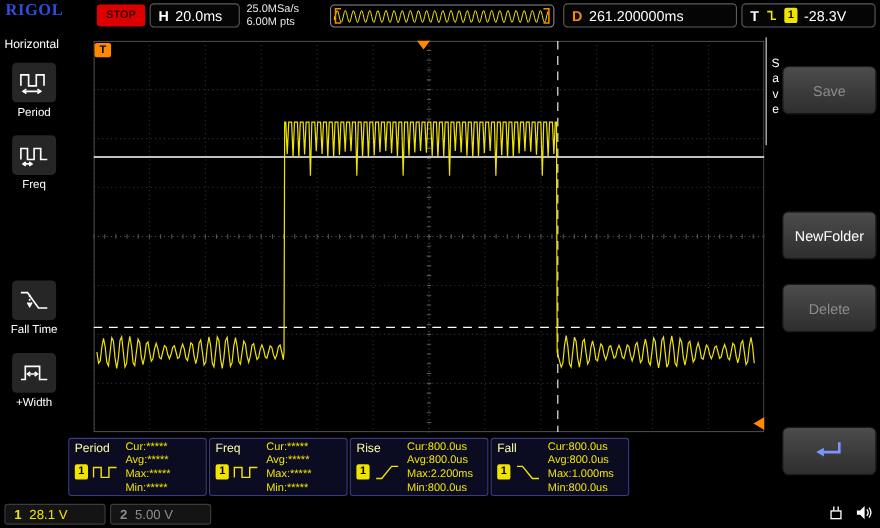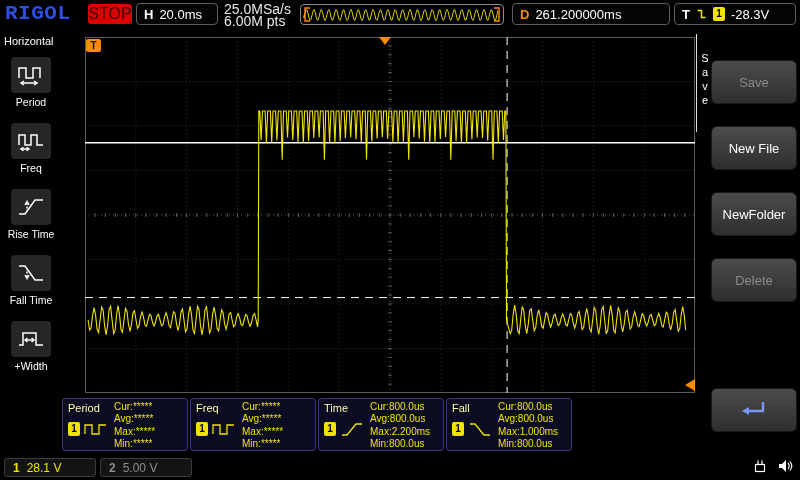"RIGOL" .logo { font-family: Liberation Mono, monospace -> Liberation Serif, serif; font-size: 21px -> 15px }
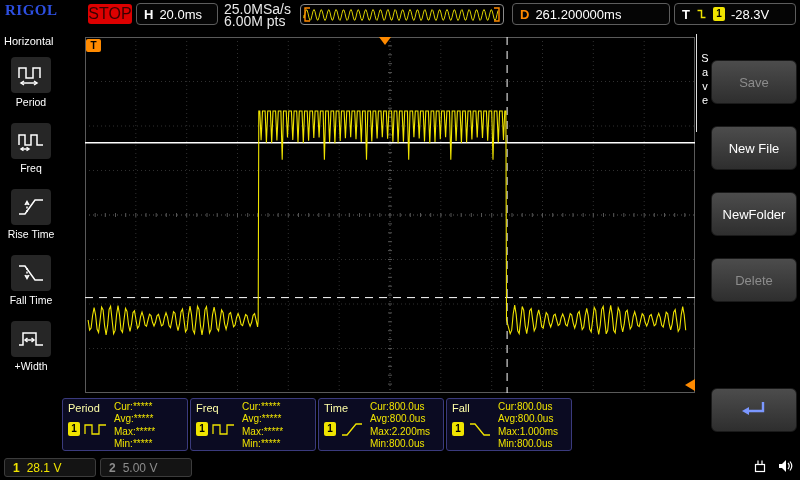"STOP" .stop { font-size: 16px -> 10px; font-weight: normal -> bold }
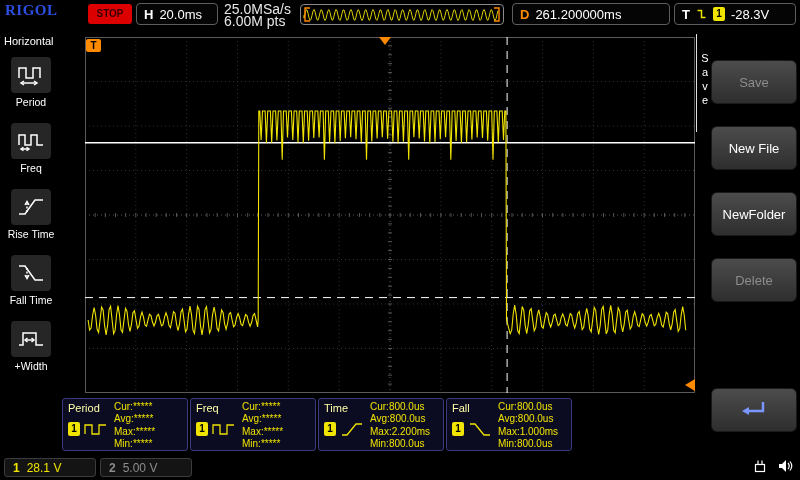"25.0MSa/s" .acq { font-size: 14px -> 10px }
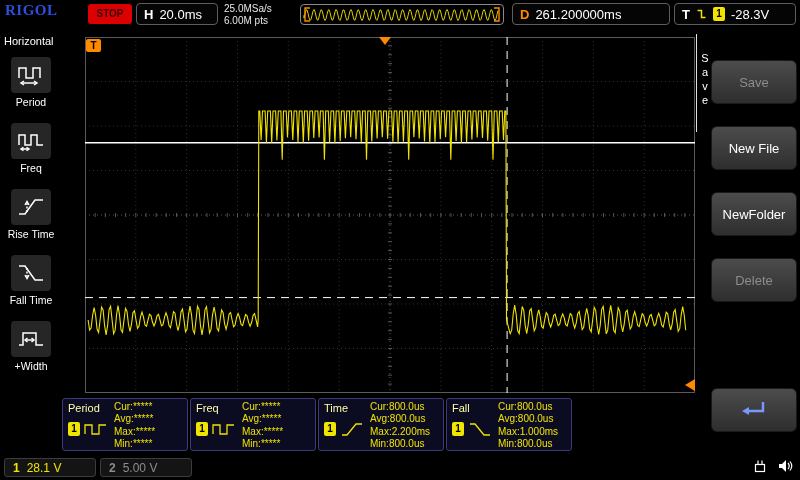"New File" div.rm-btn { html: <div> <span>New File</span> </div> -> none }
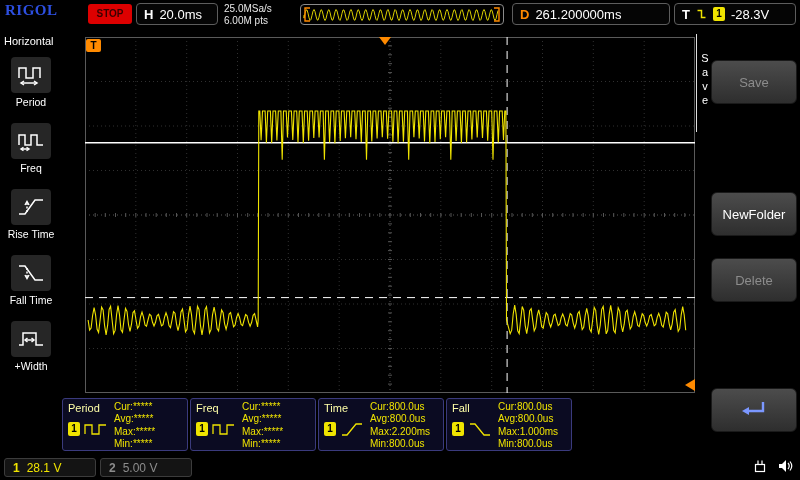"Rise Time" div.lm-item { html: <div> <div> <svg> <path></path> <path></path> <path></path> </svg> </div> <div>Rise Time</div> </div> -> none }
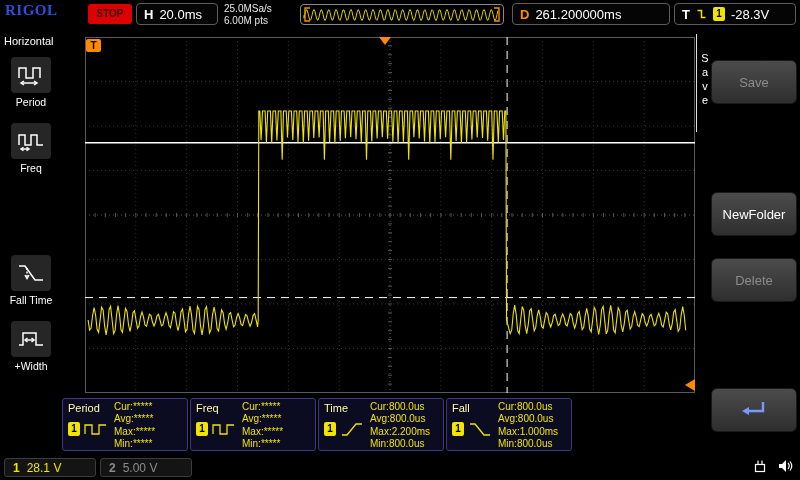"Time" div.m-title { text: Time -> Rise }
